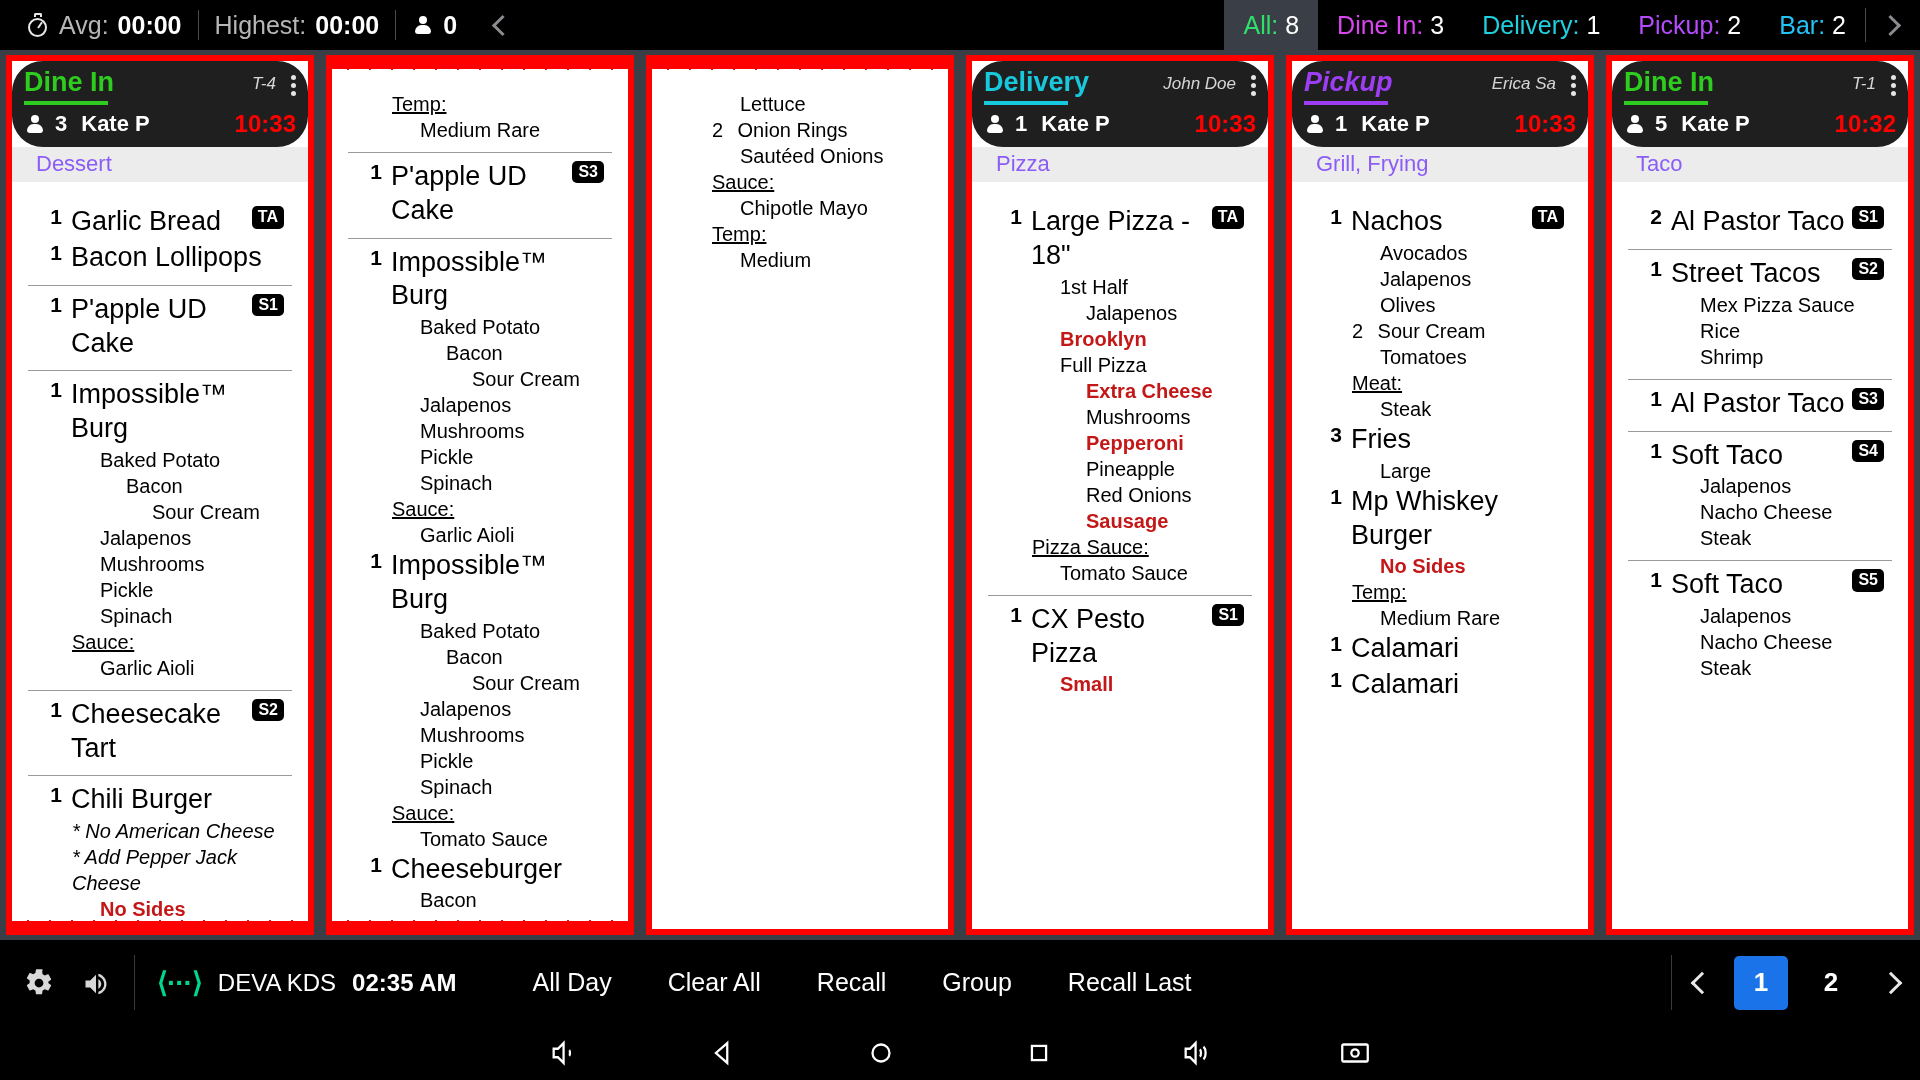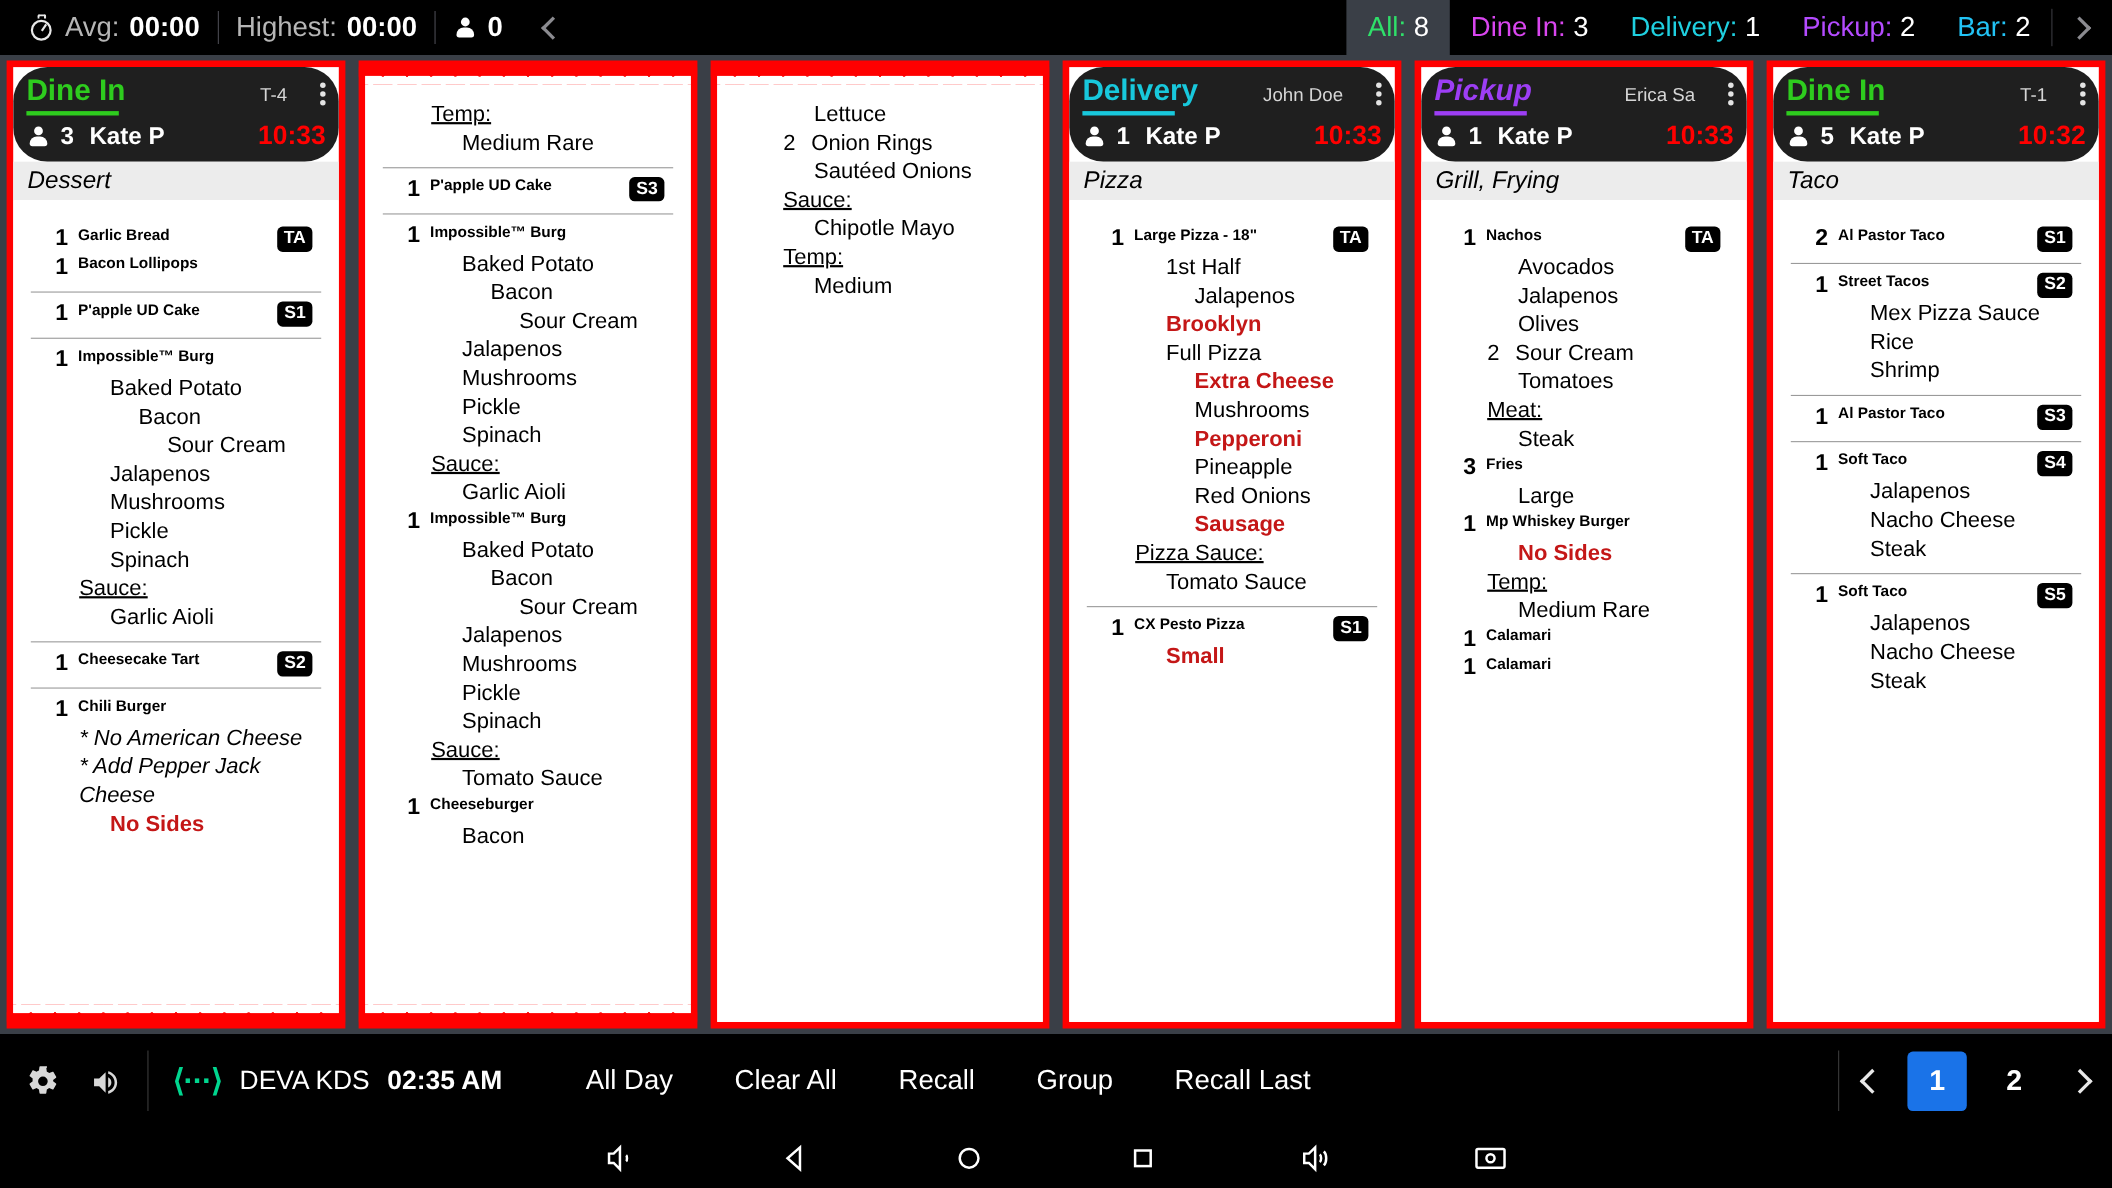"T-4" .ch-right { align-items: flex-end -> flex-start; font-style: none -> italic; gap: 30px -> 15px }
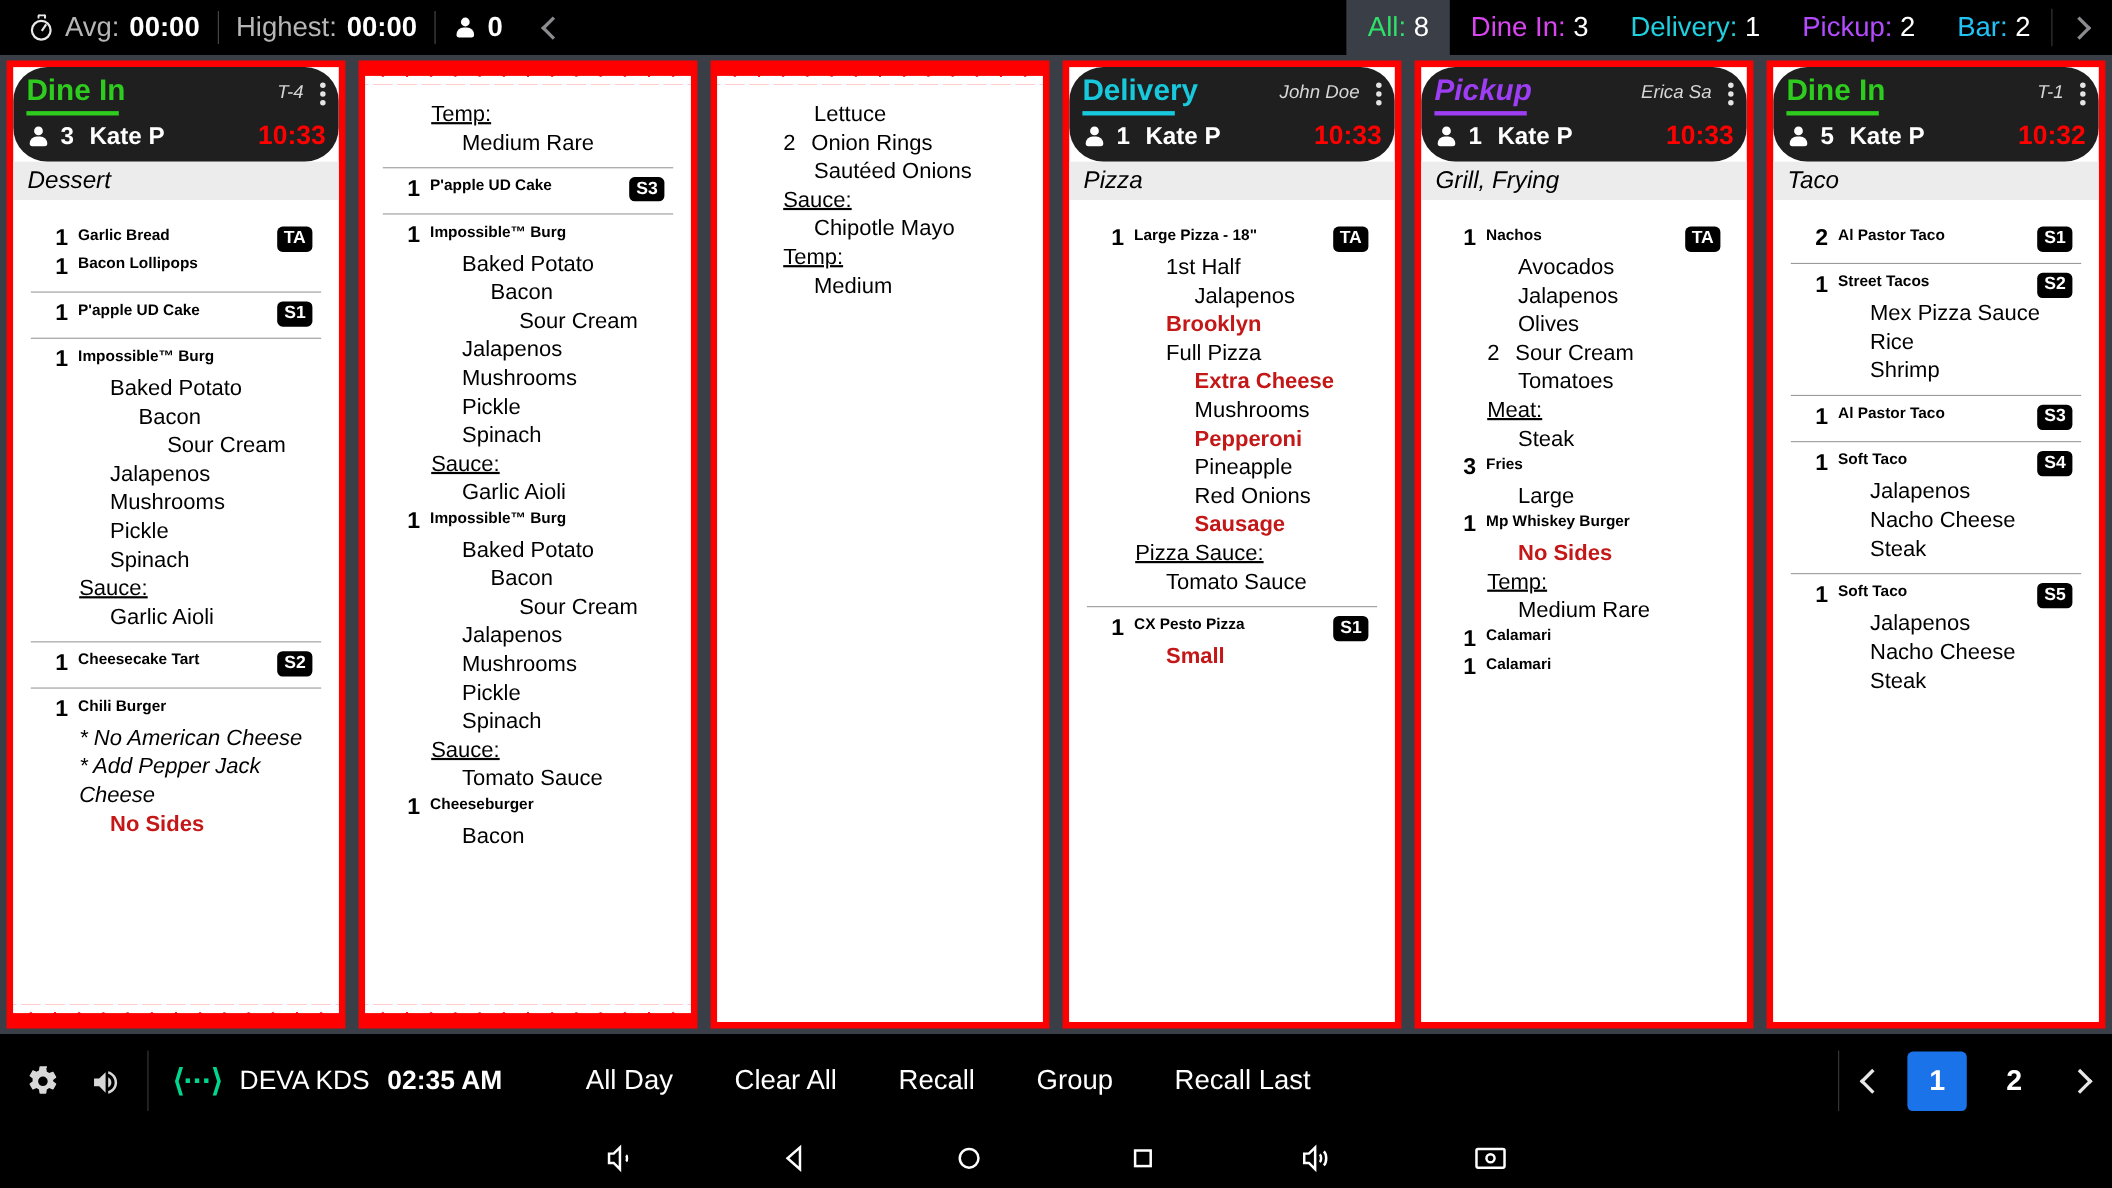"Dessert" .card-station { color: #000000 -> #8b5cf6; font-style: italic -> none; padding: 4px 11px 5px 13px -> 4px 11px 5px 24px }
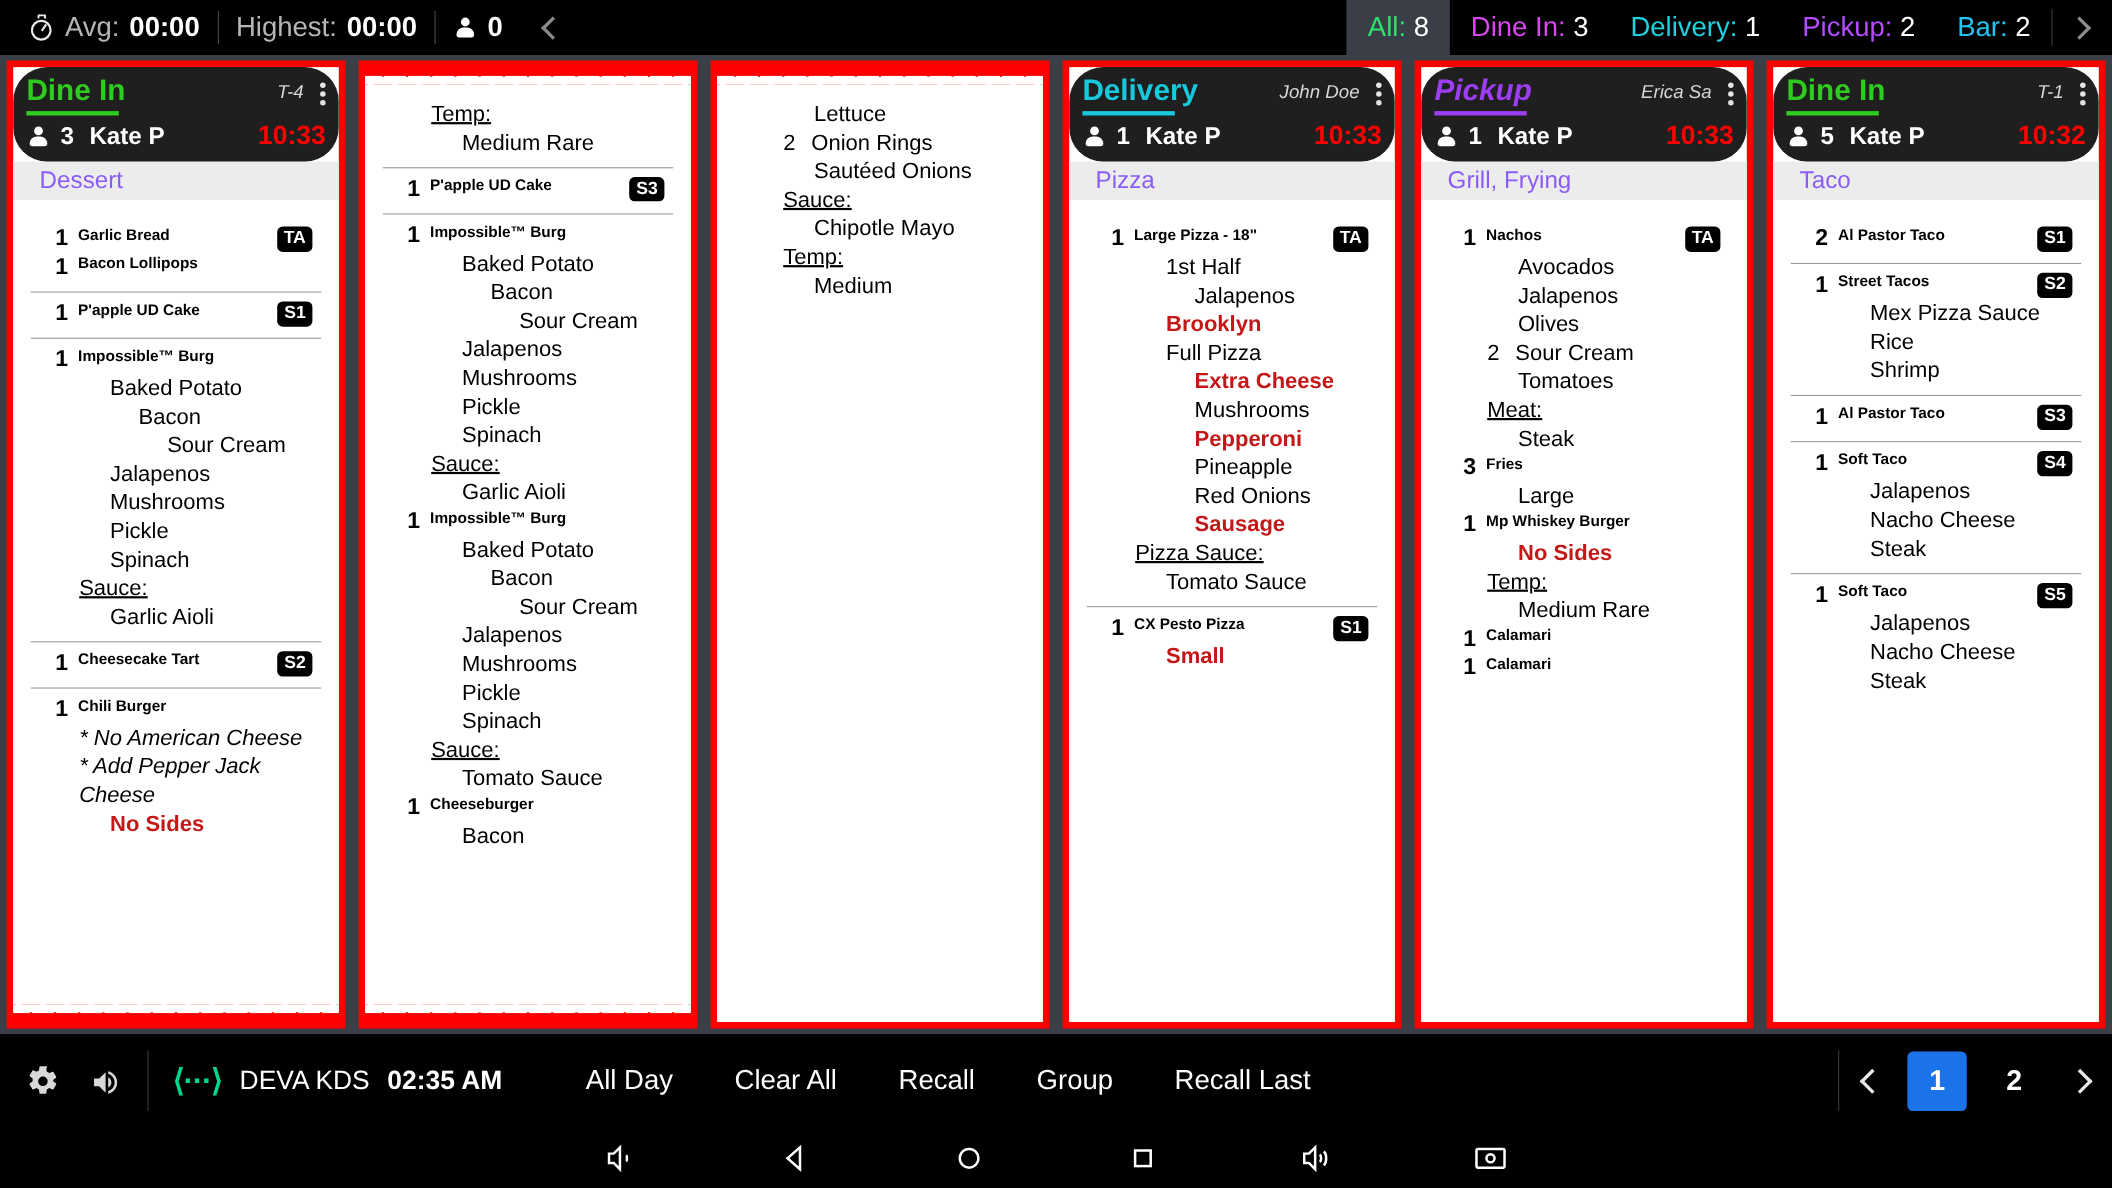"P'apple UD Cake" .iname { font-size: 14px -> 27px; font-weight: bold -> normal }
